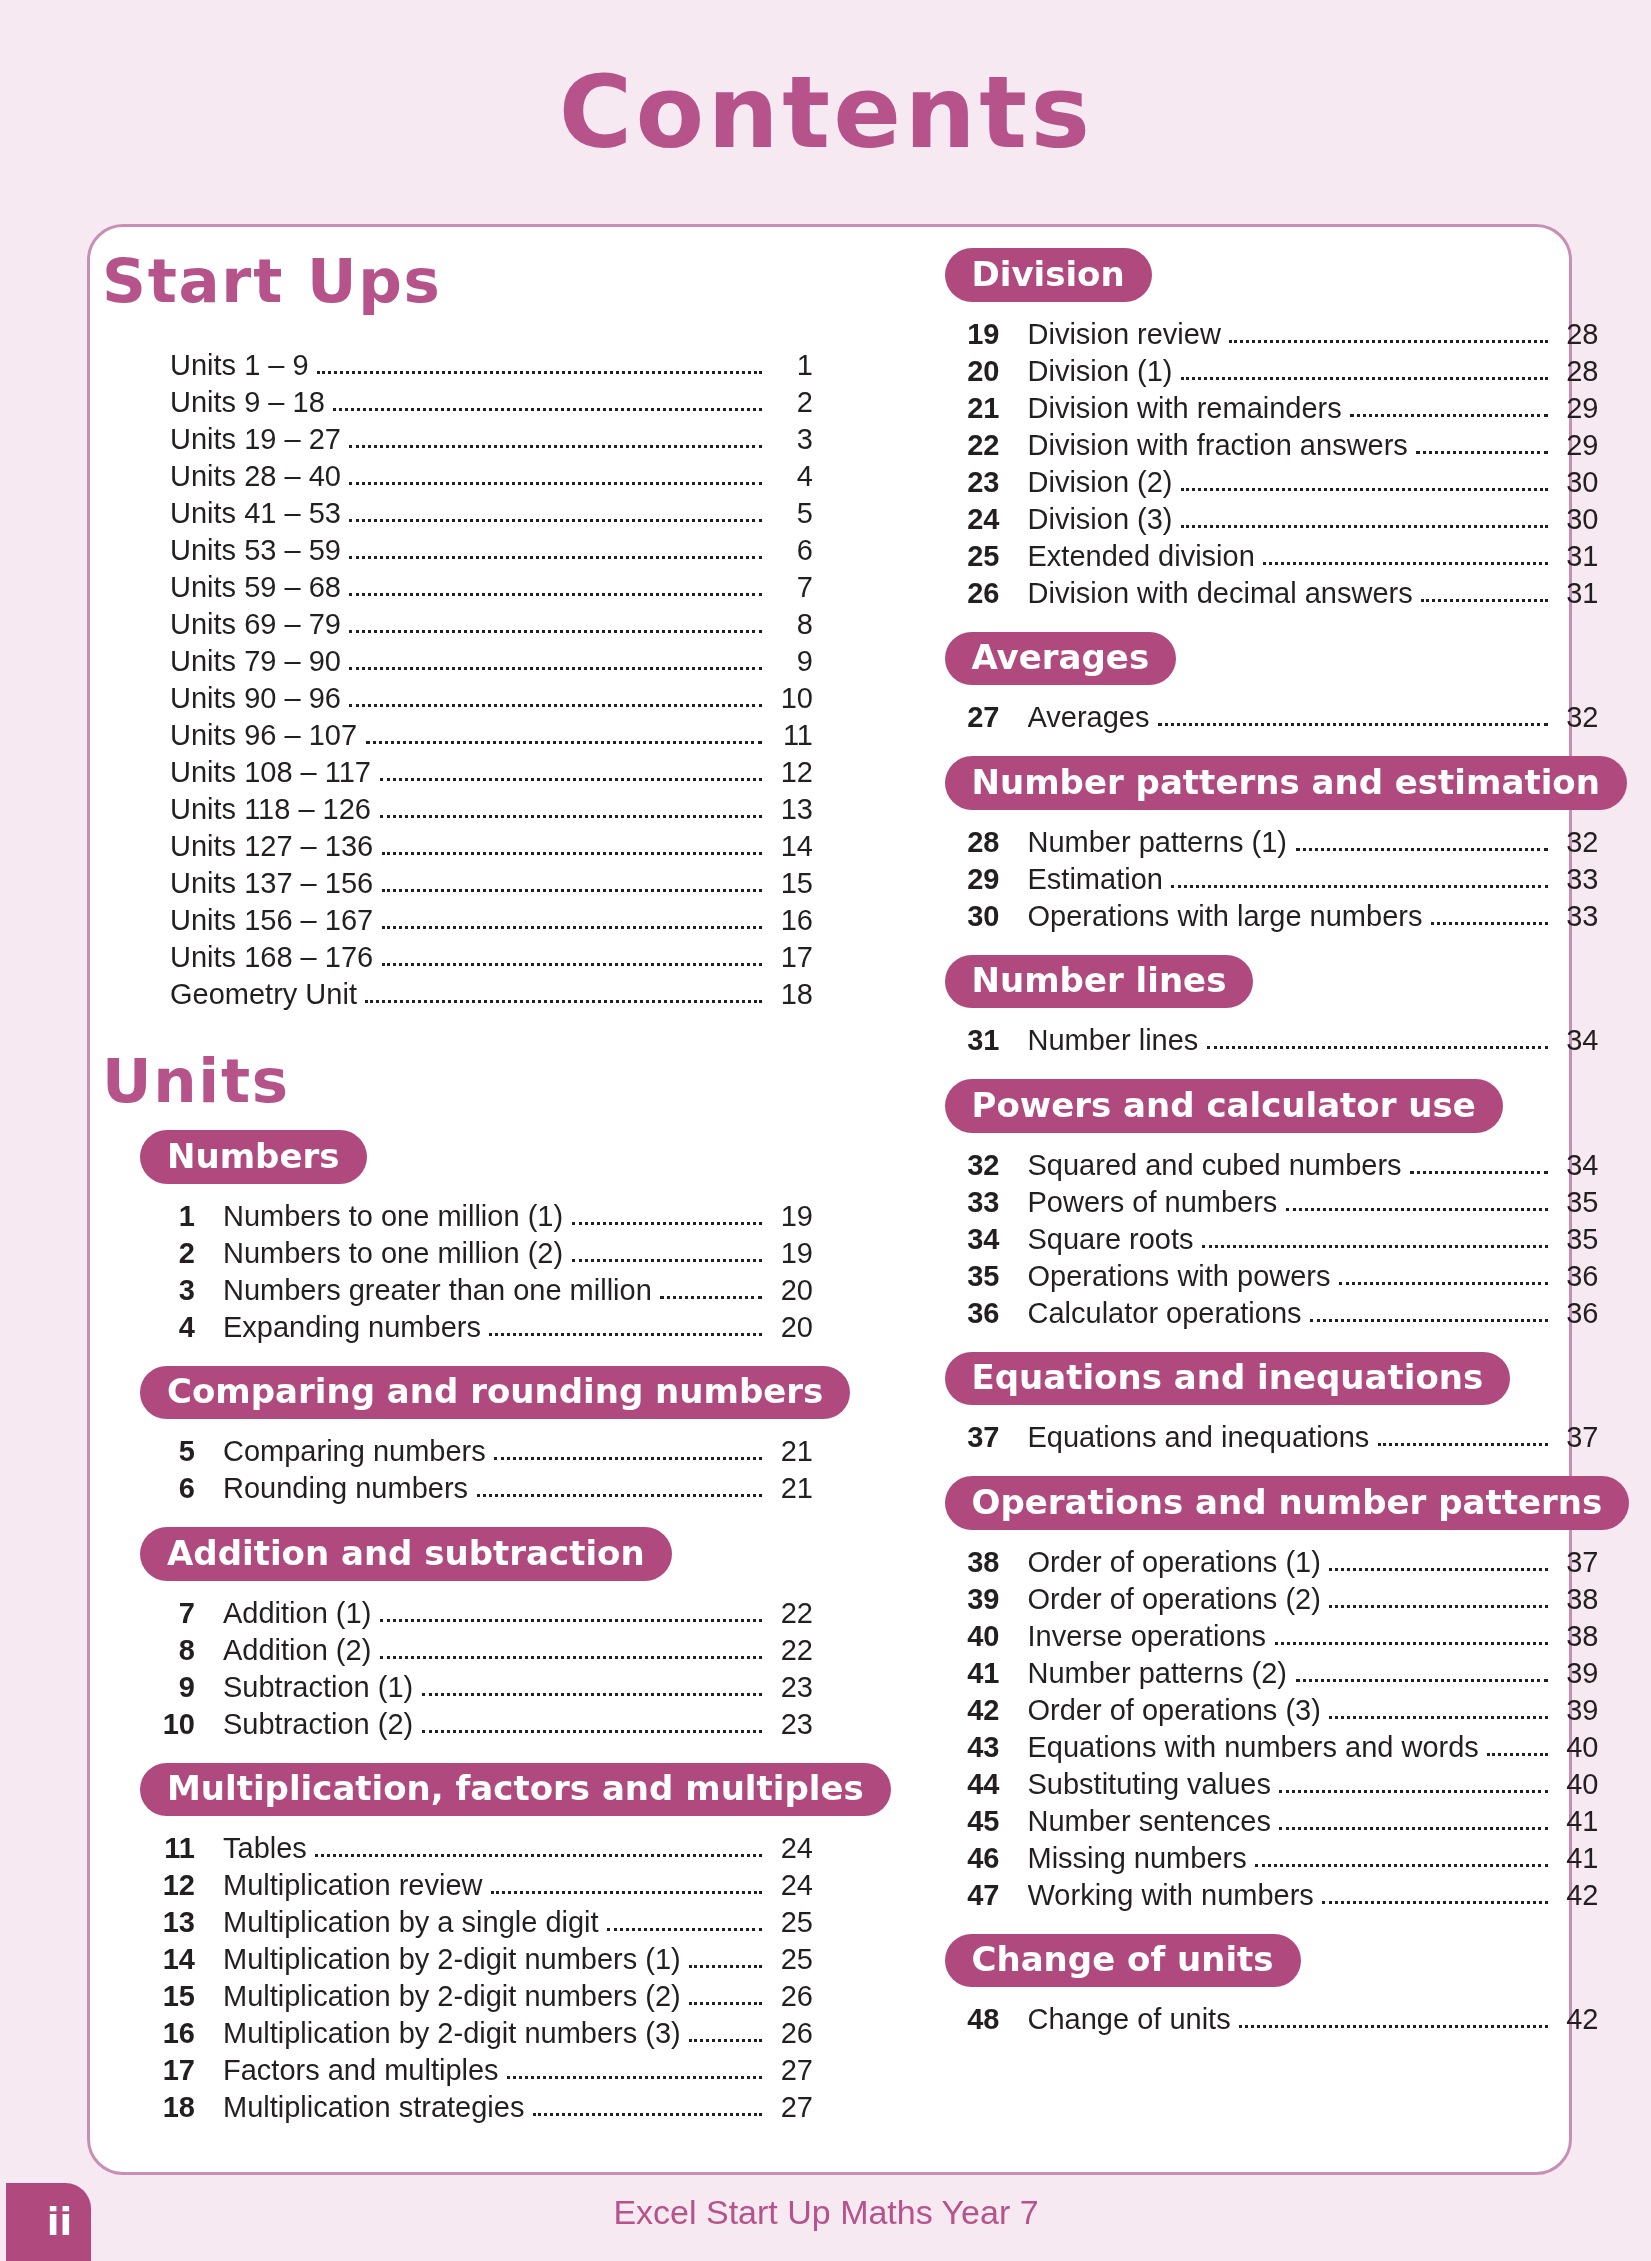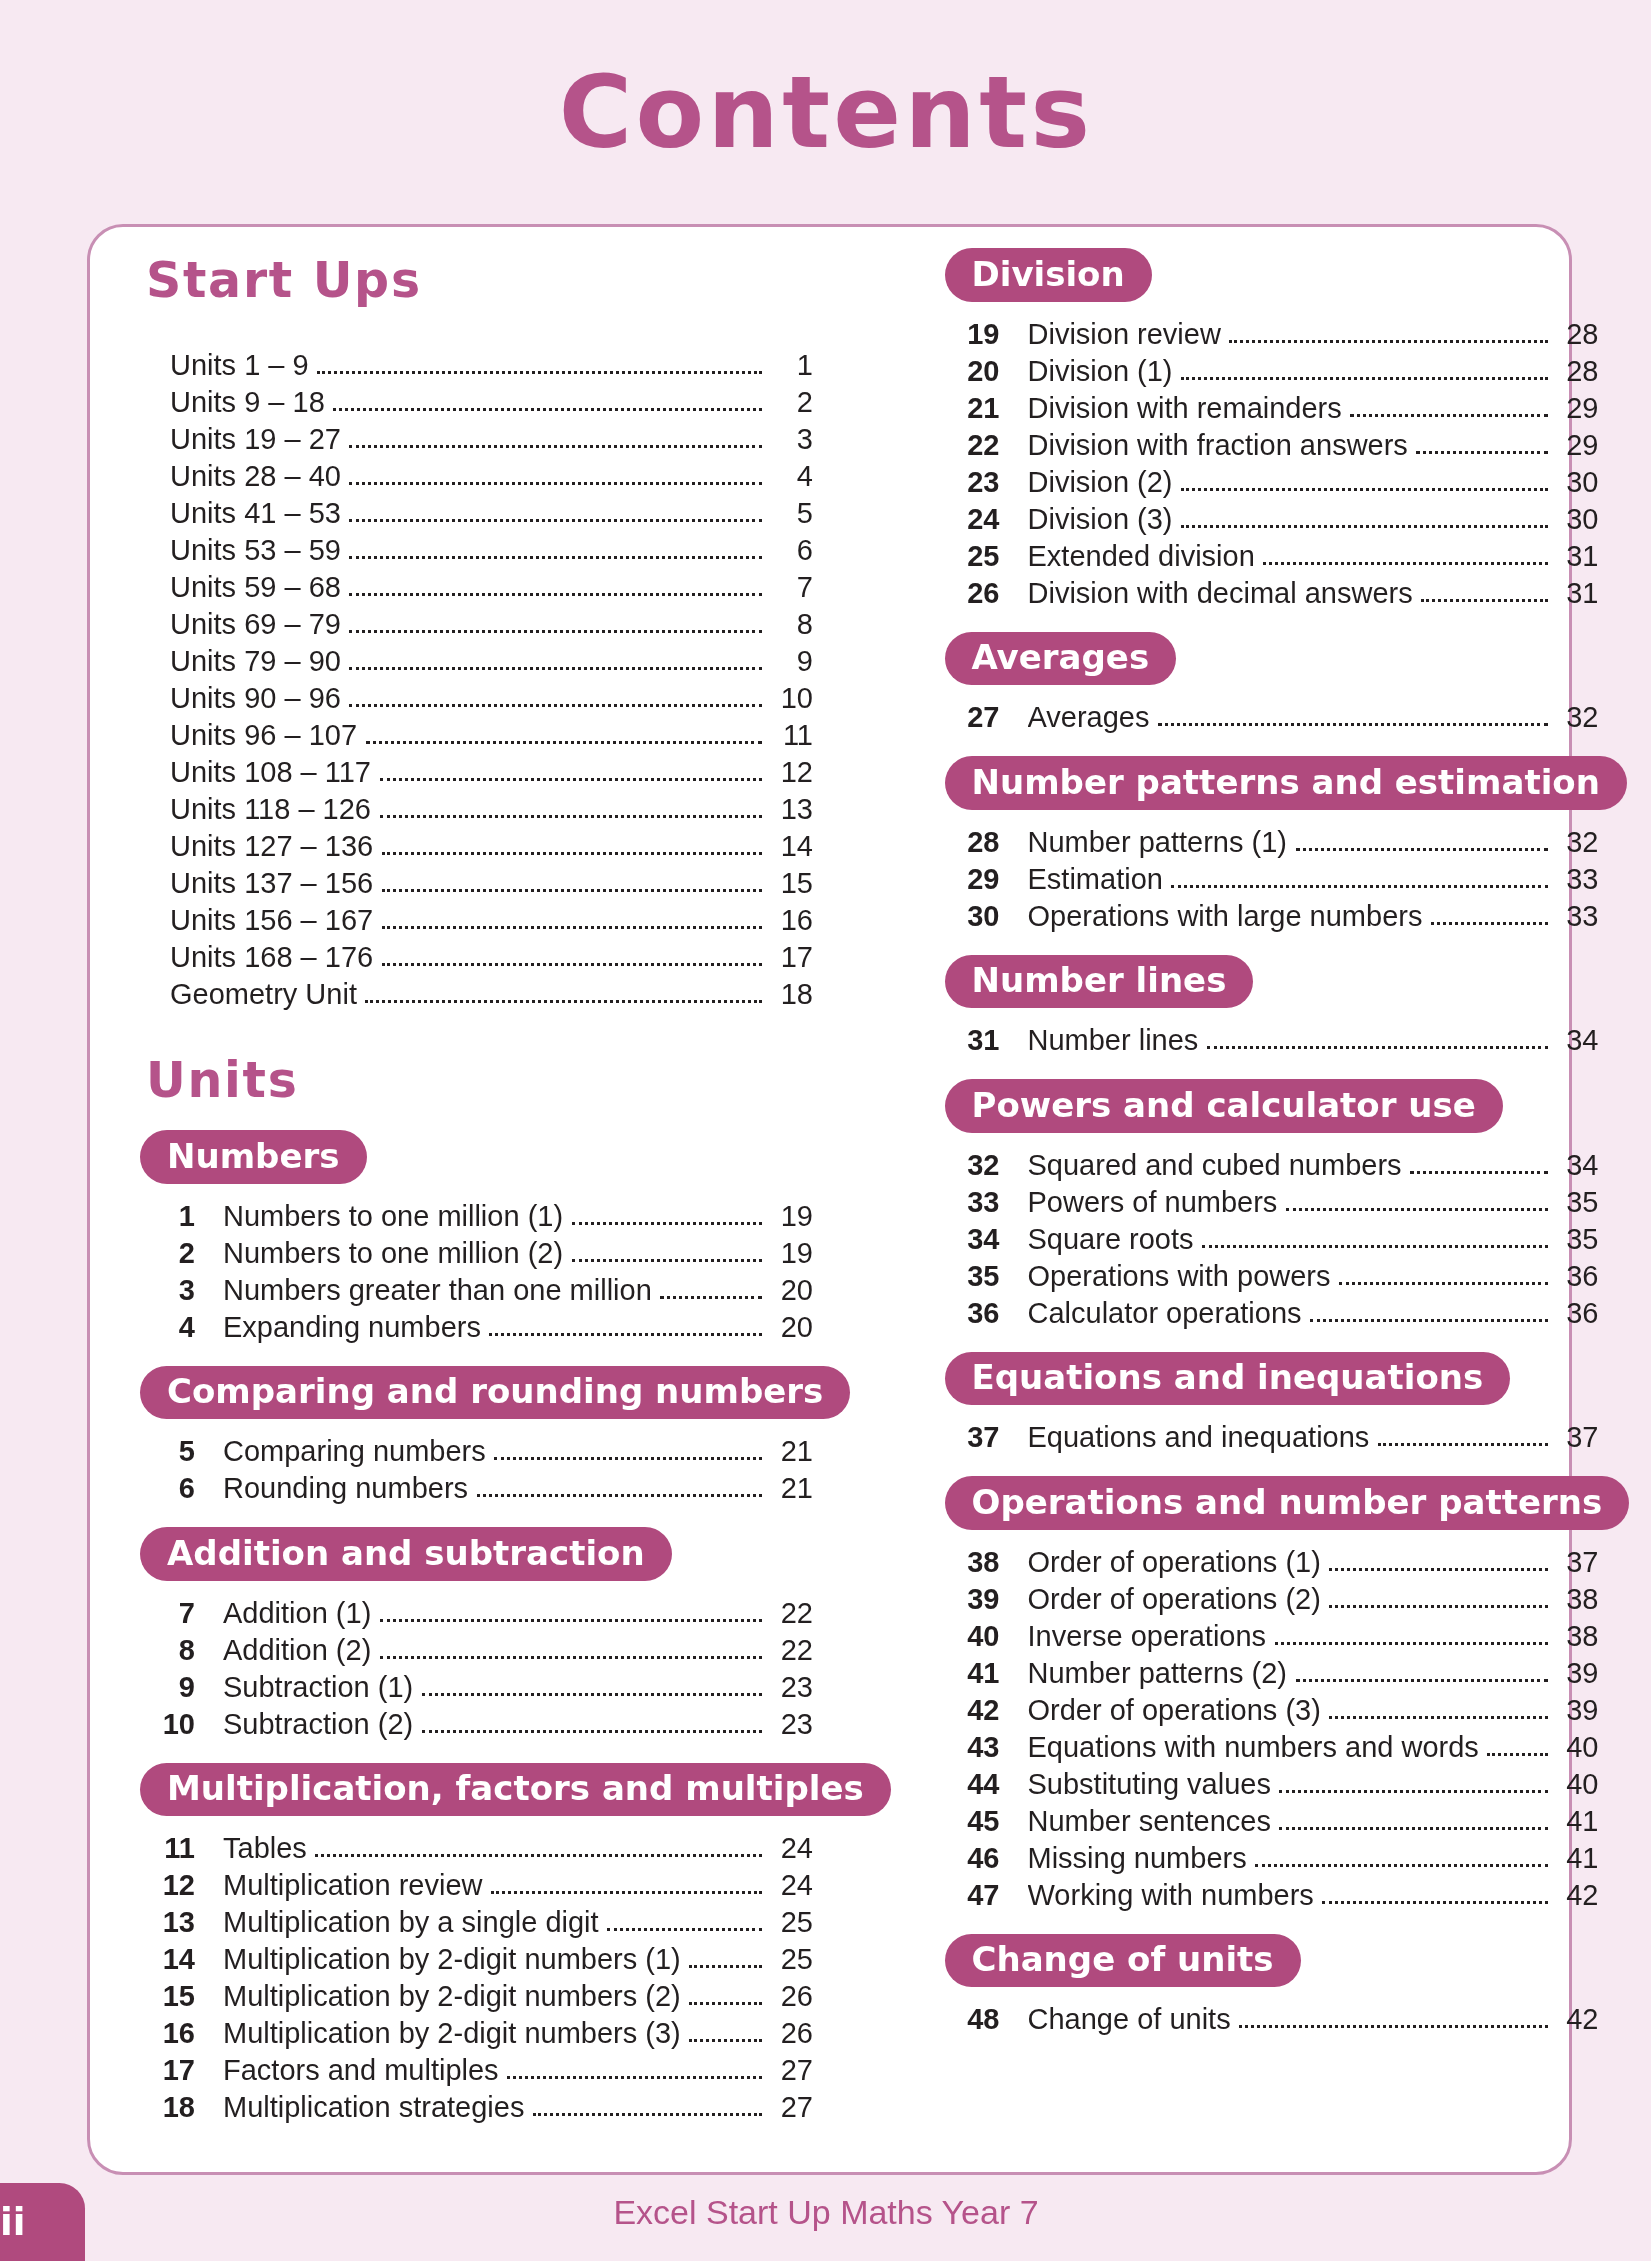"Start Ups" .big-heading { font-size: 49px -> 61px; margin-left: 44px -> none }
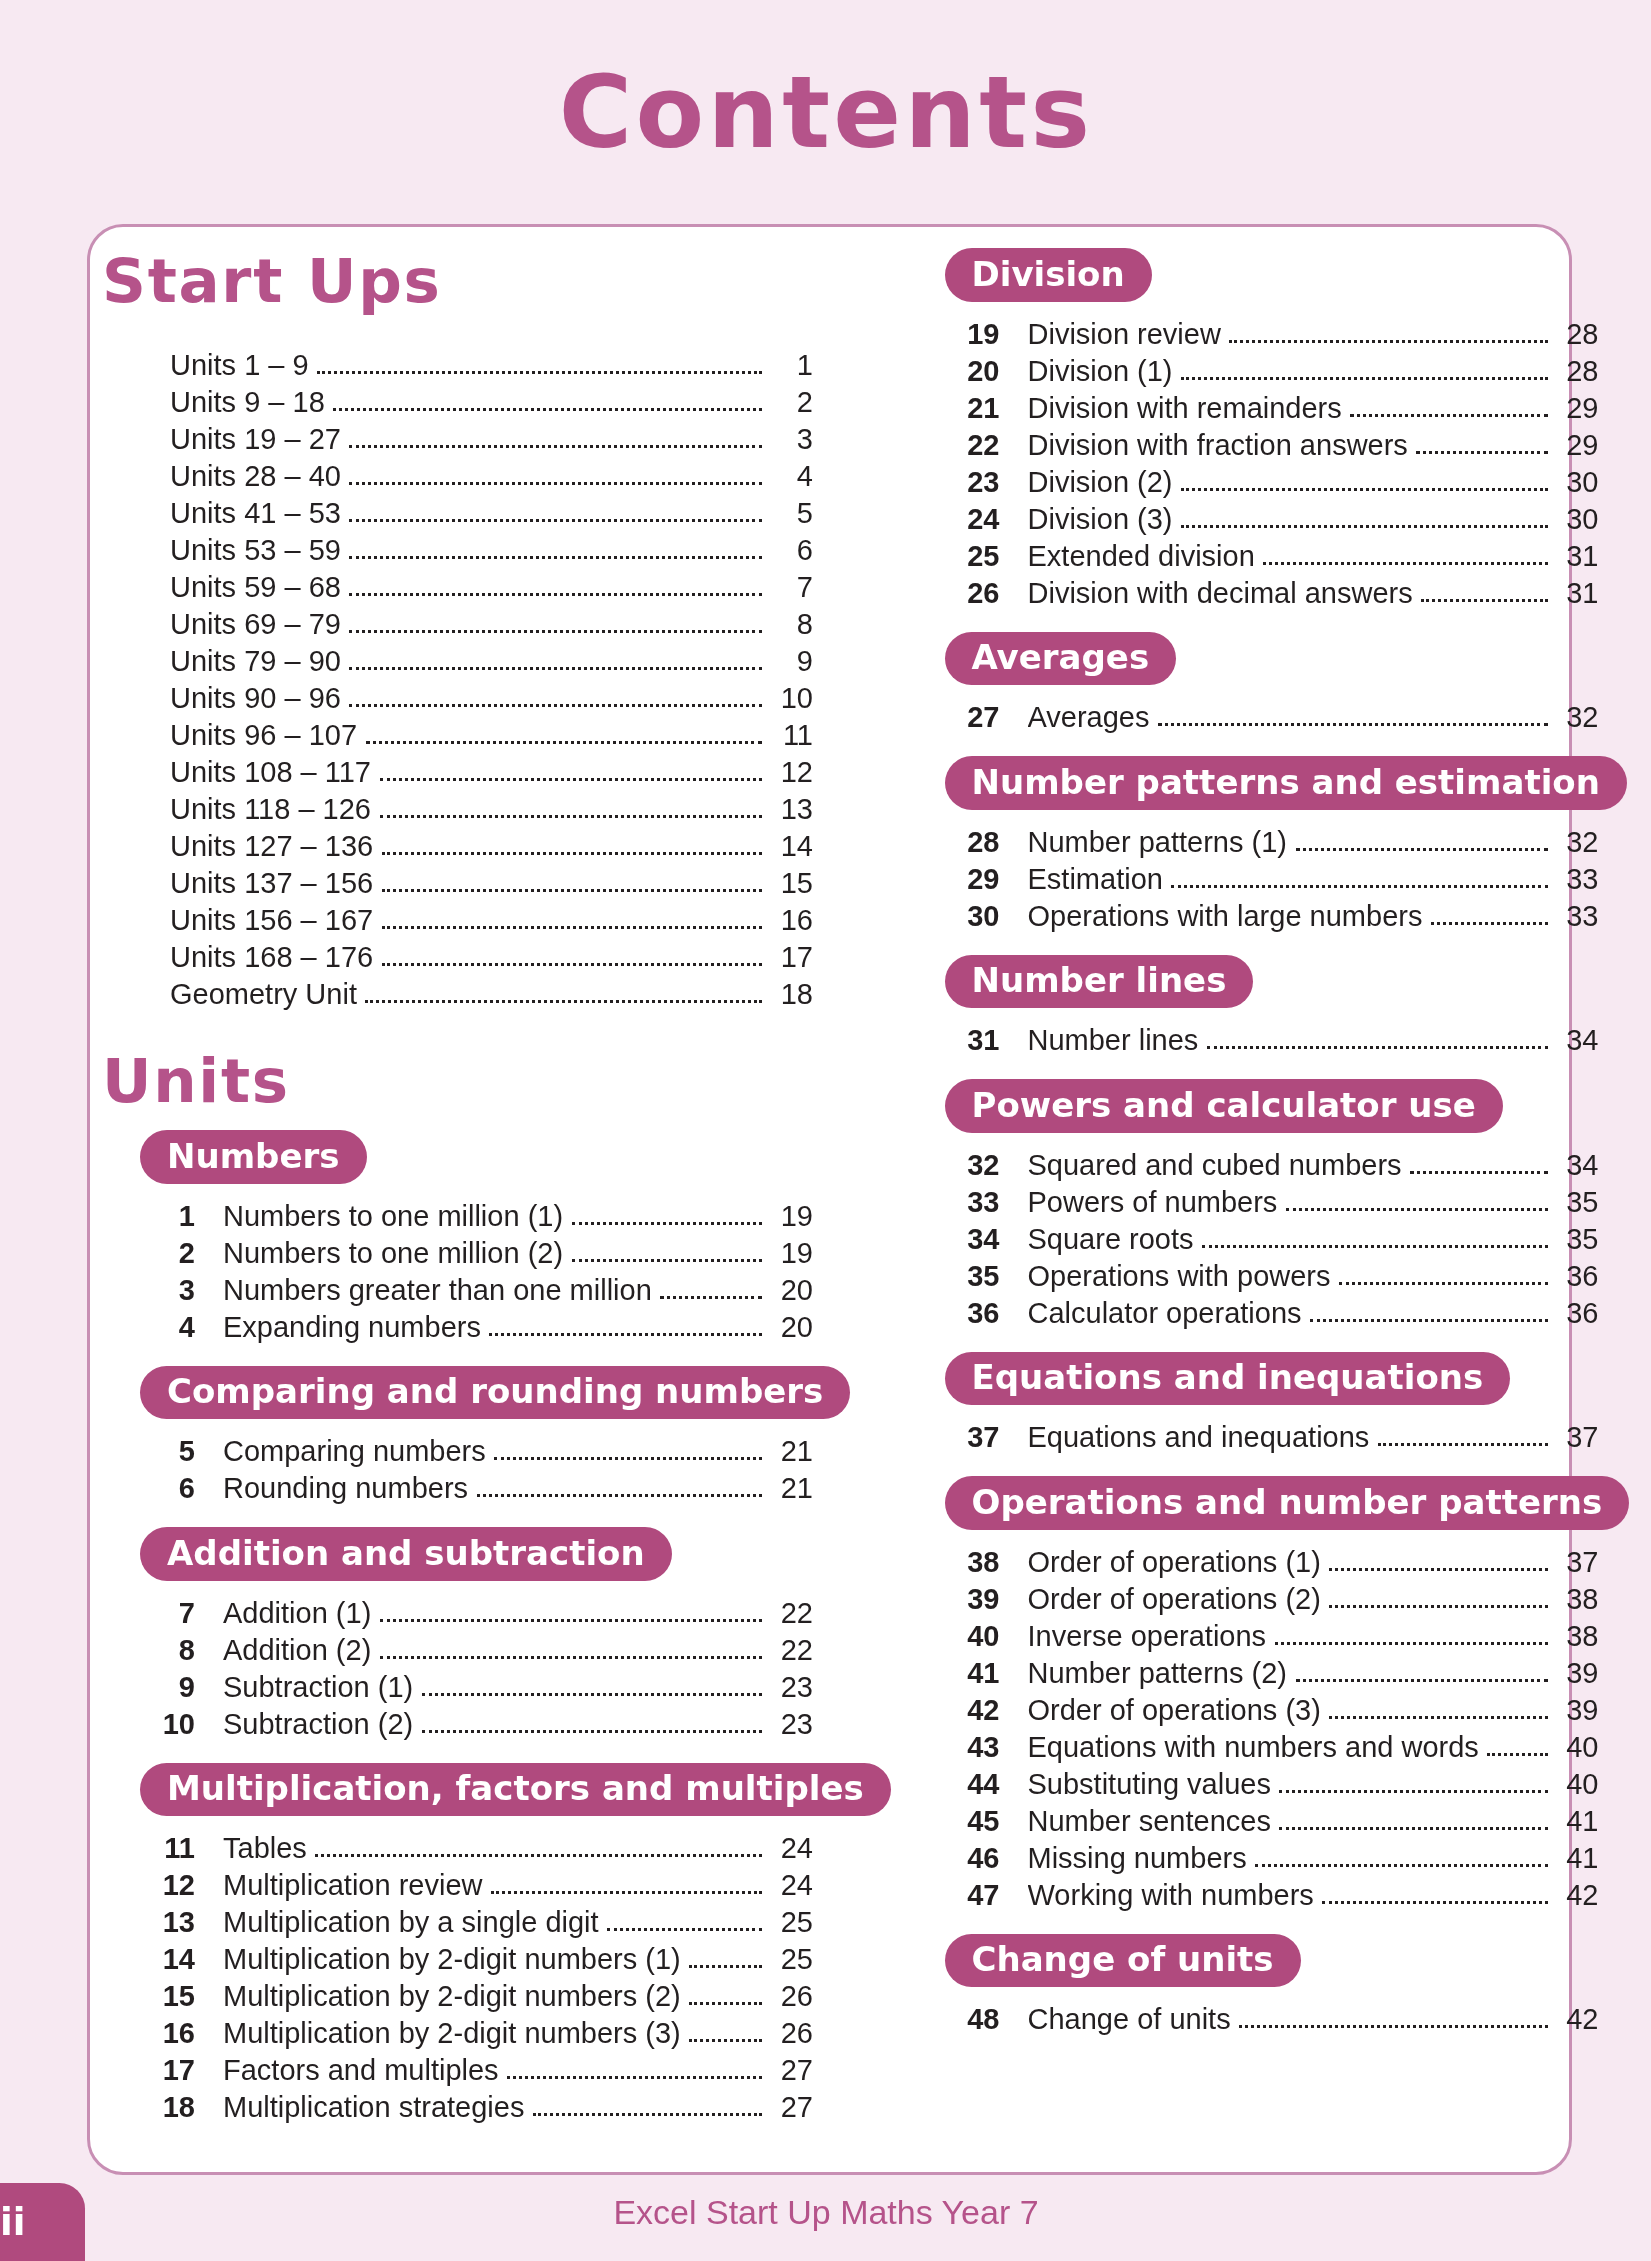"ii" .page-tab { justify-content: none -> center; left: 0 -> 6px; padding-left: none -> 22px }
